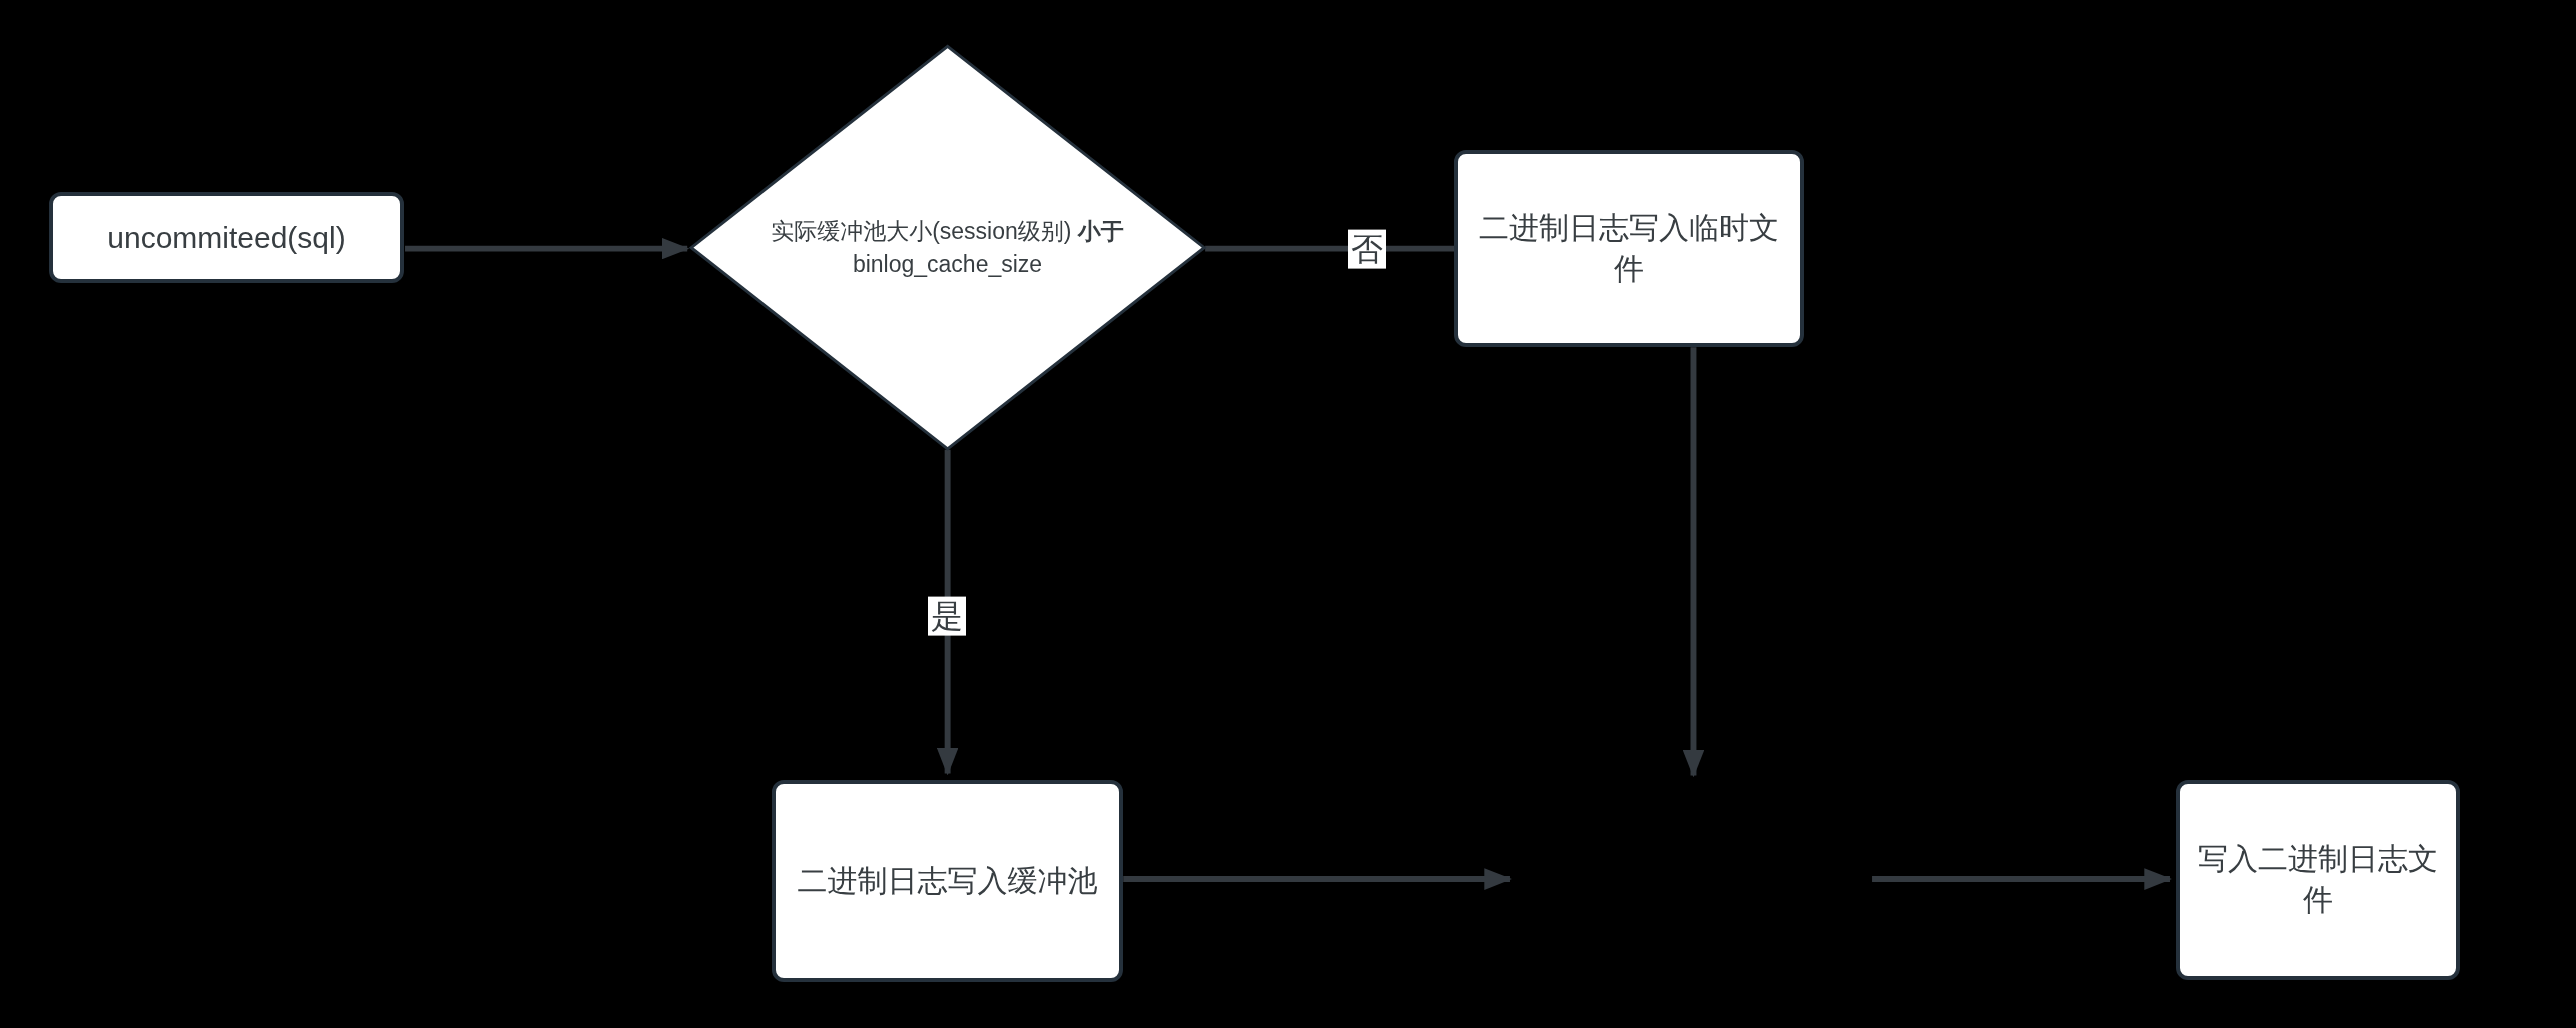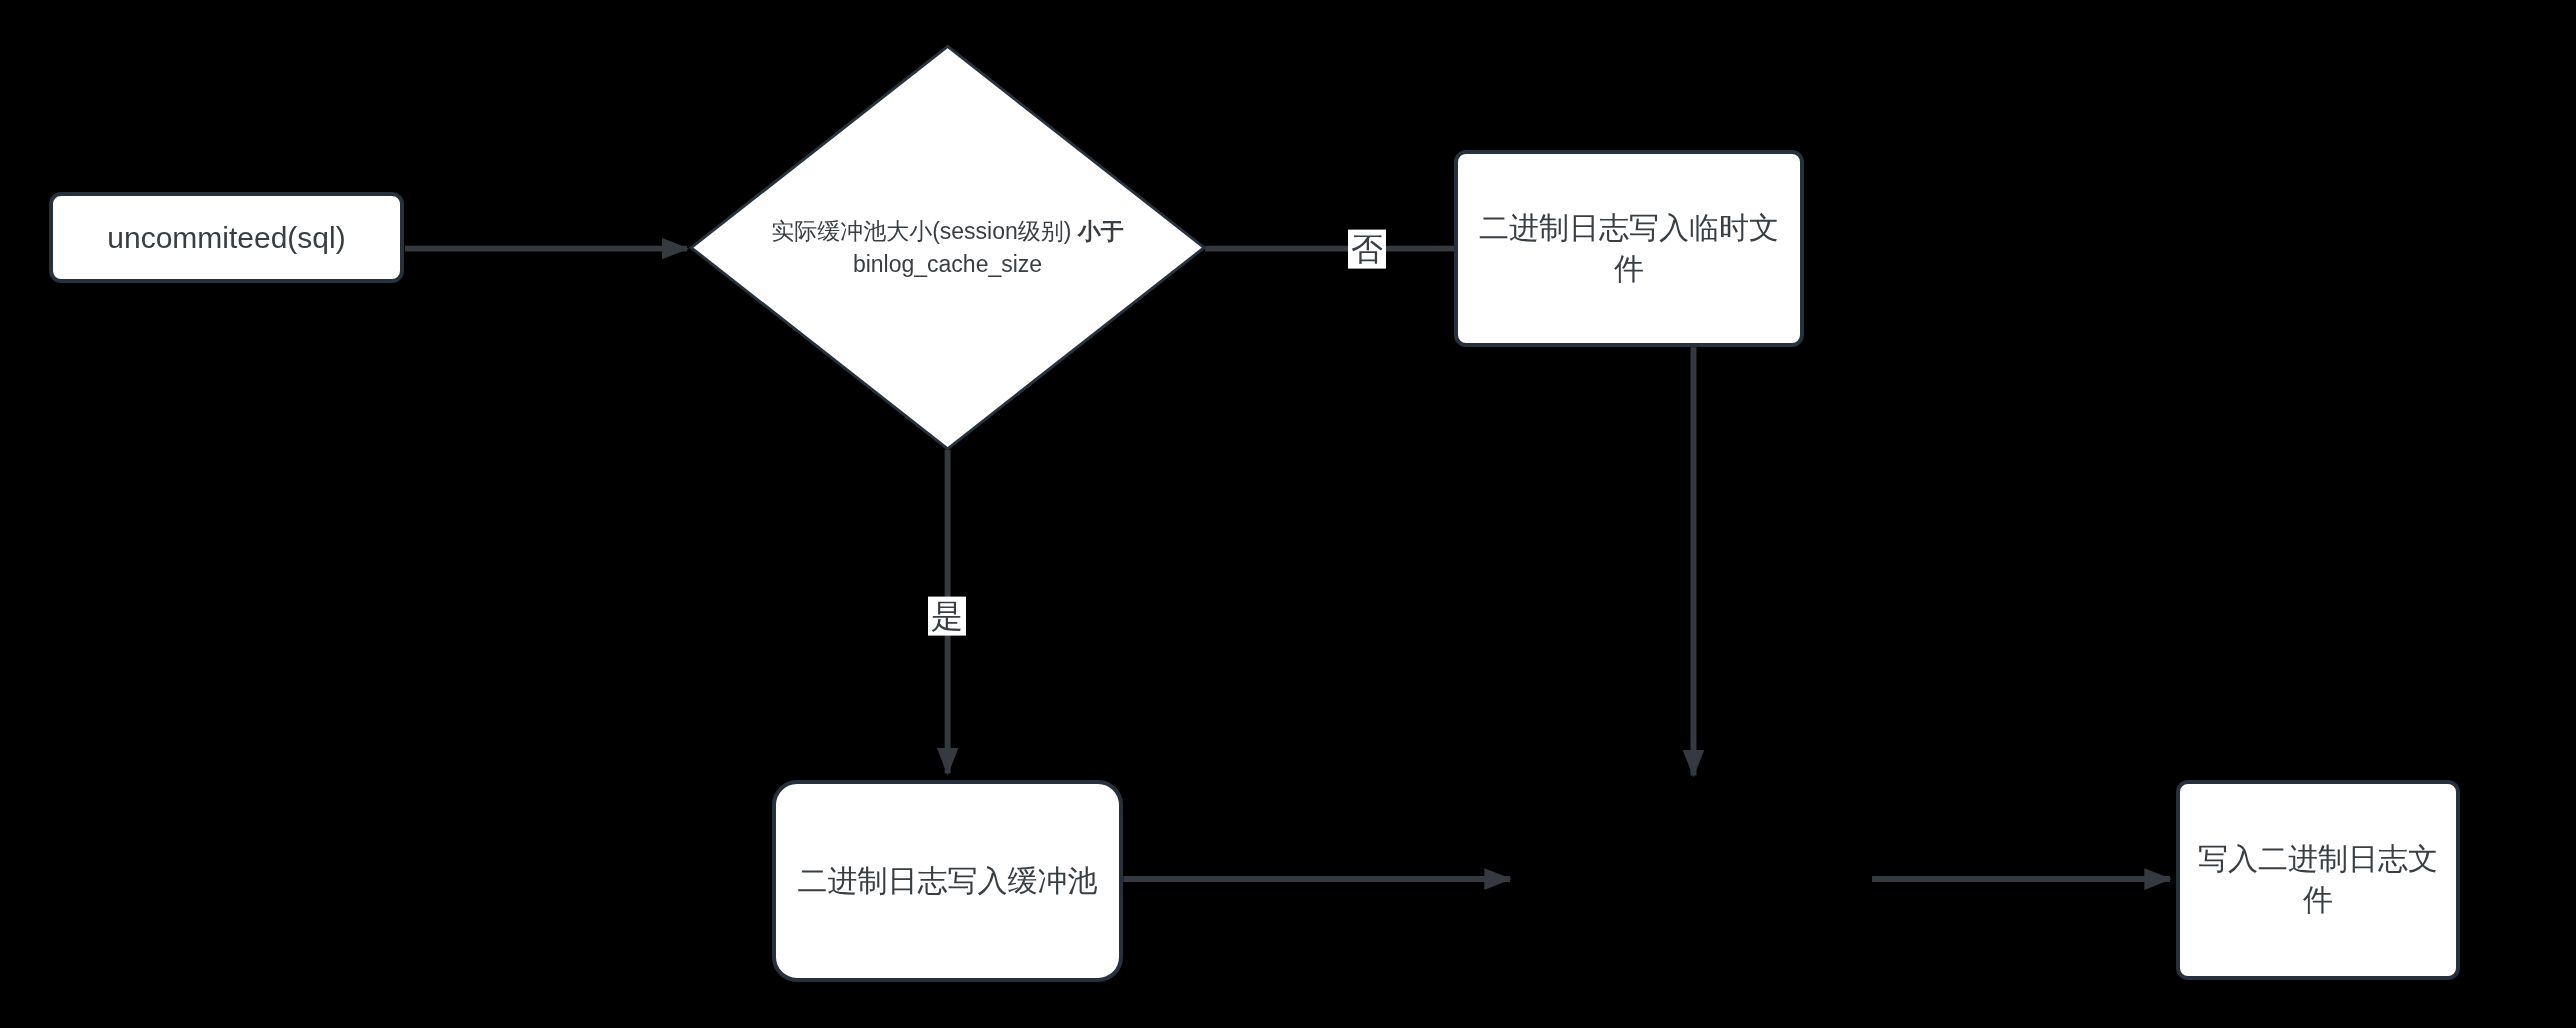"二进制日志写入缓冲池" .node-buffer { border-radius: 25px -> none }
